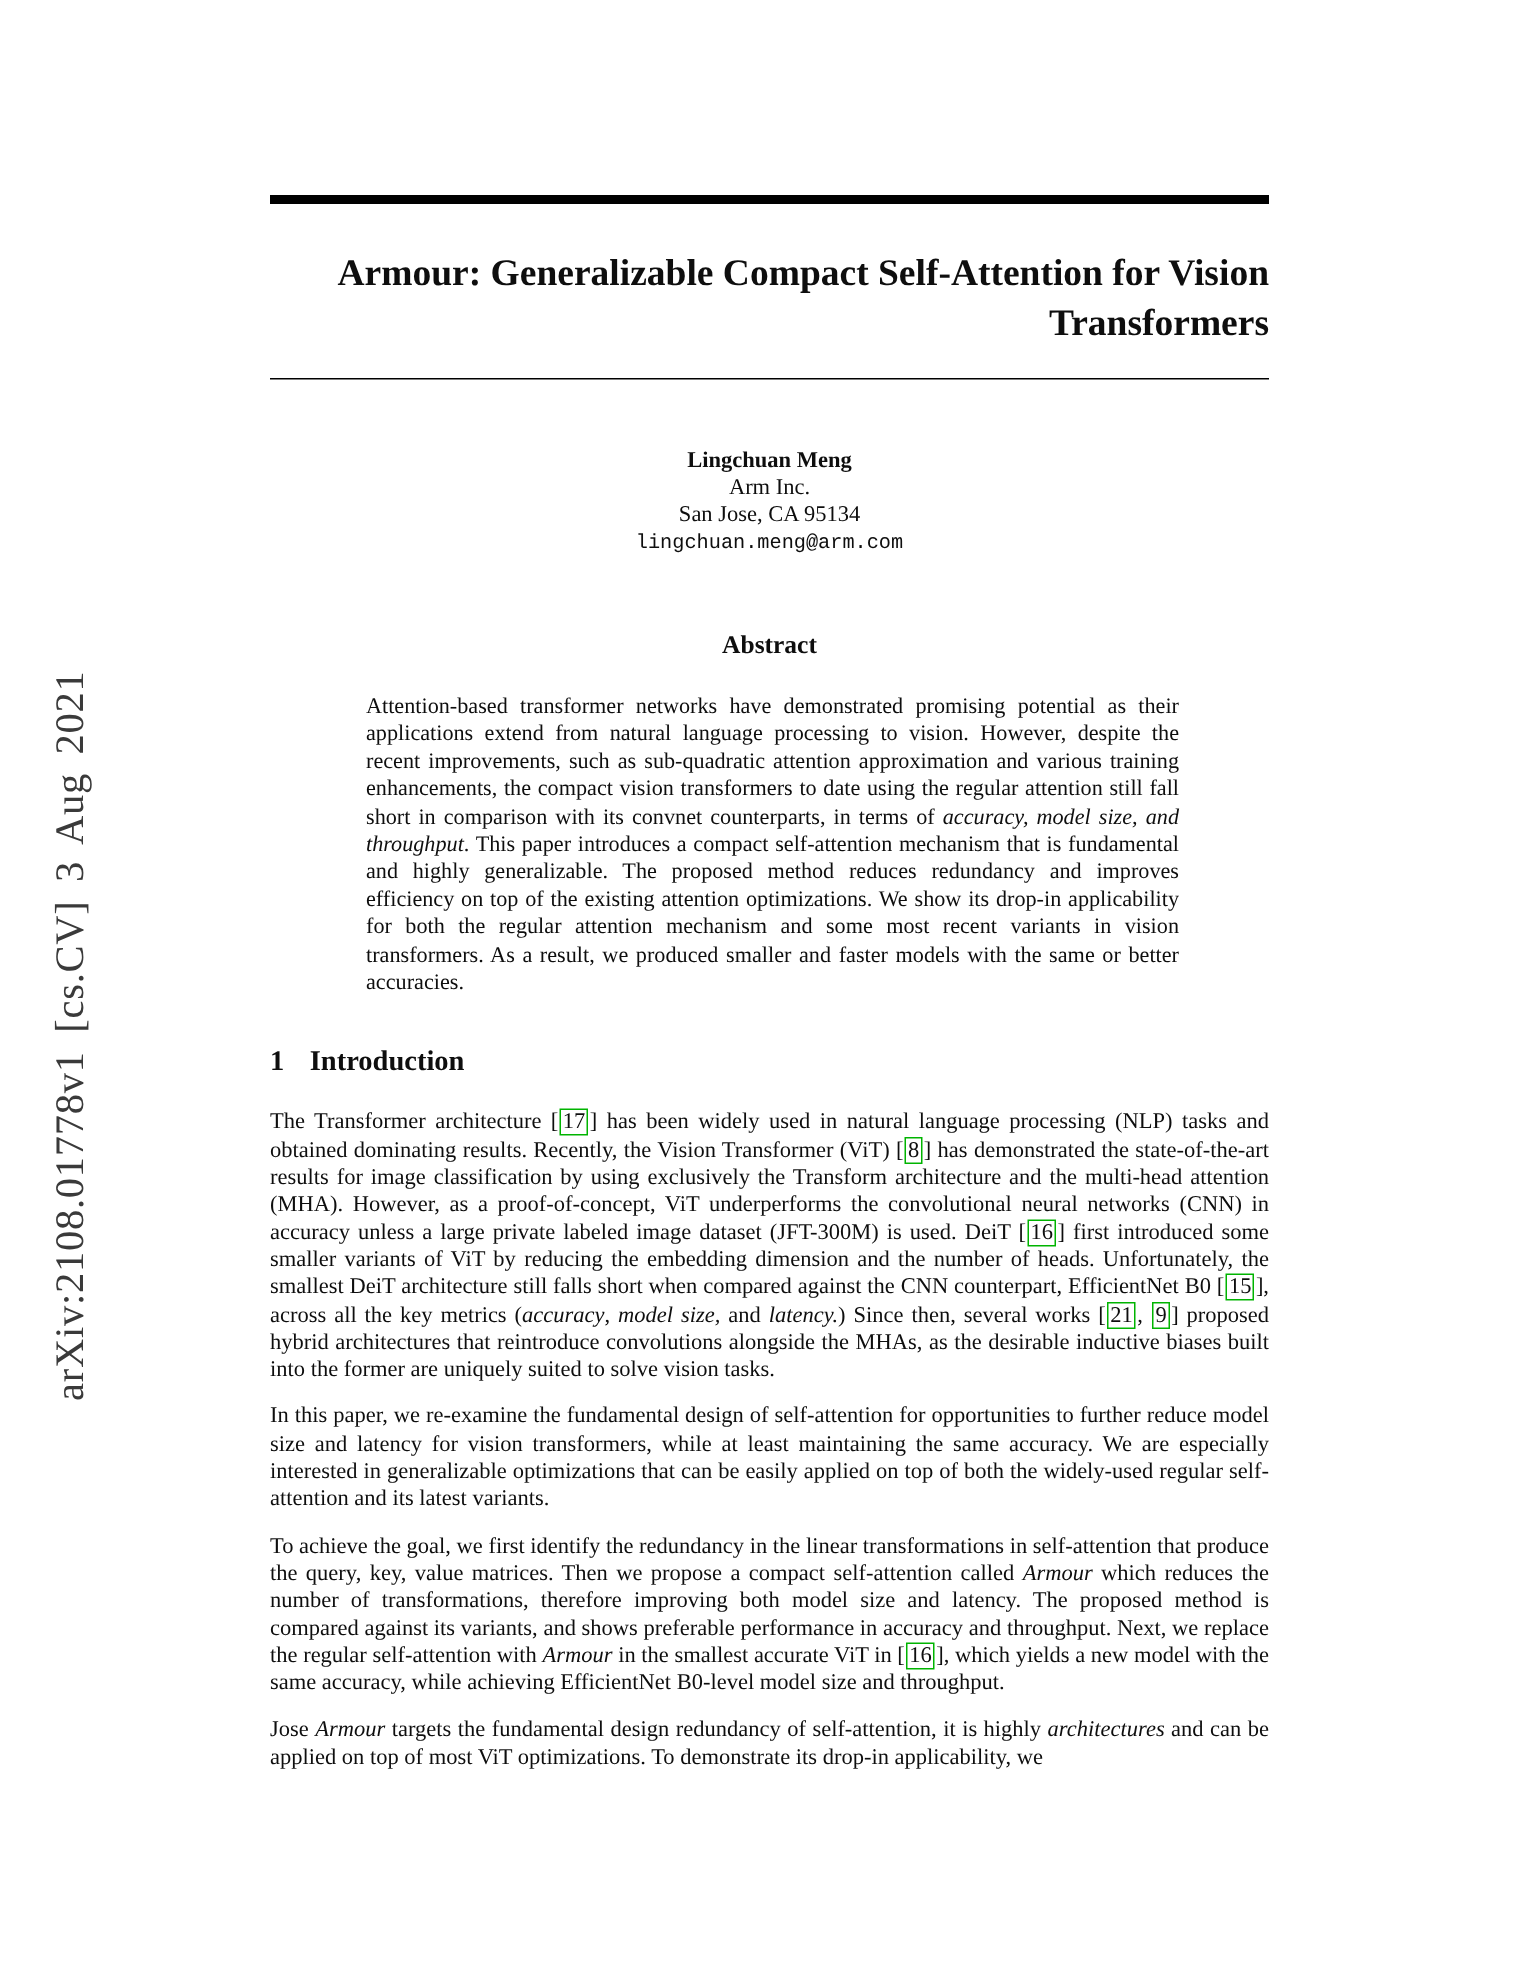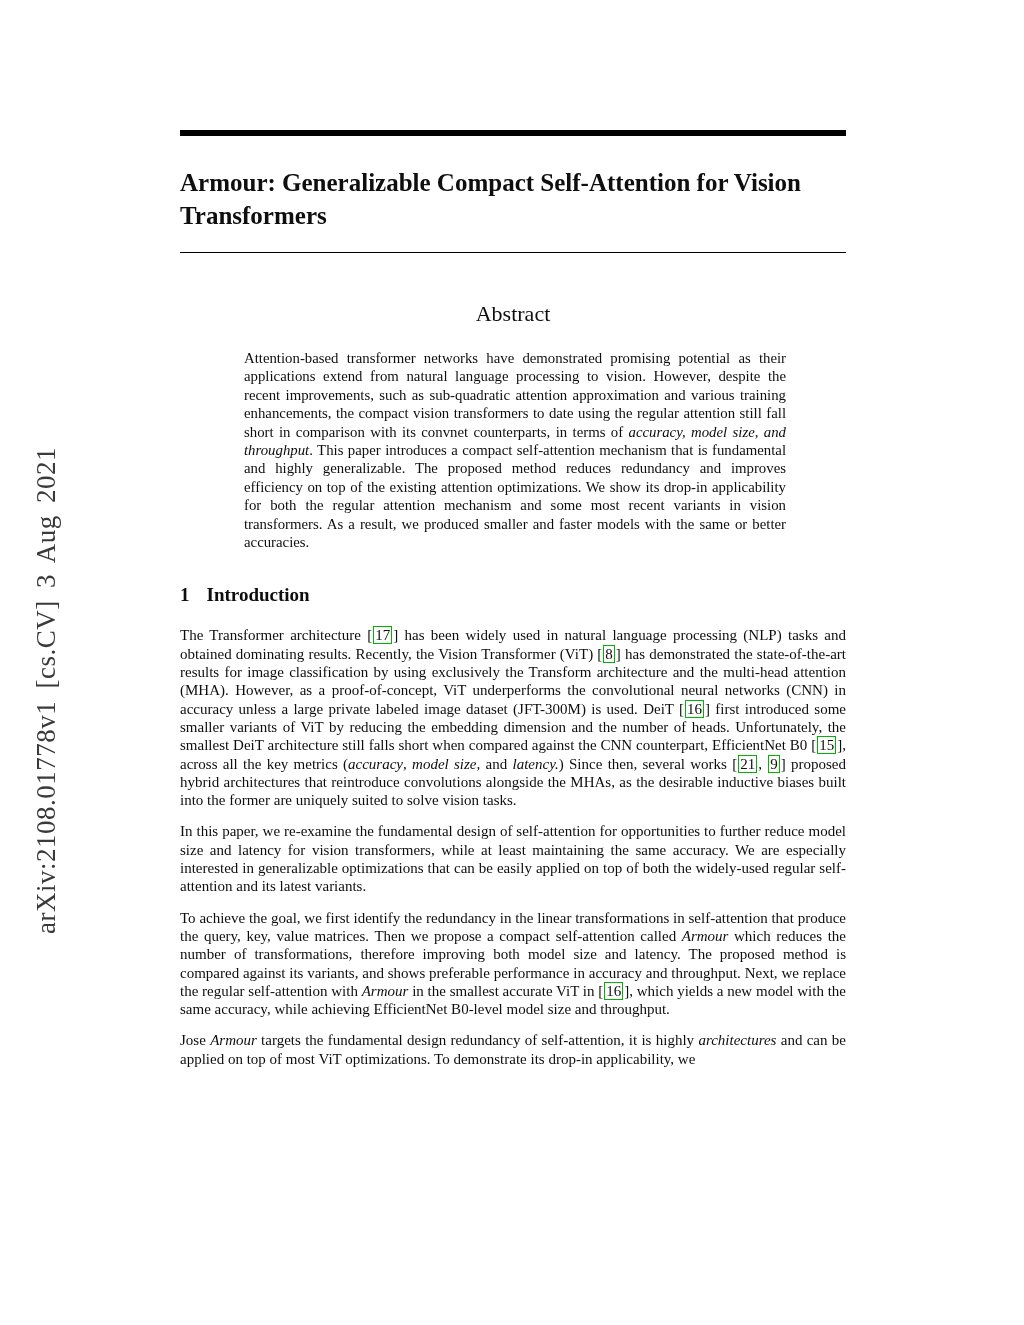"Armour: Generalizable Compact" .paper-title { text-align: left -> right }
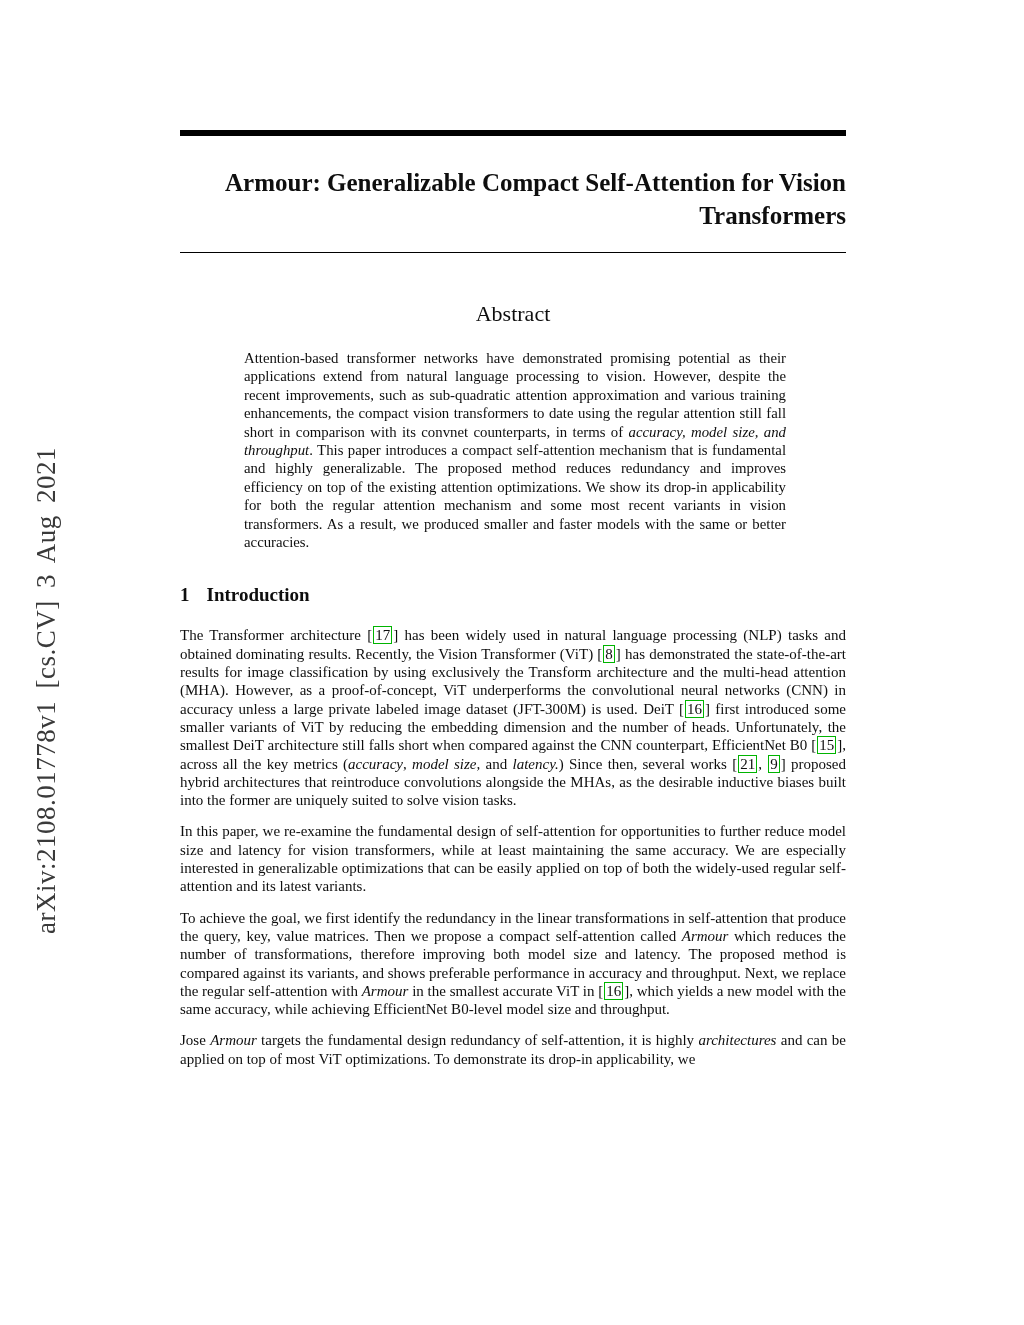"Lingchuan Meng" div.author-block { html: none -> <div> <div>Lingchuan Meng</div> <div>Arm Inc.</div> <div>San Jose, CA 95134</div> <div>lingchuan.meng@arm.com</div> </div> }
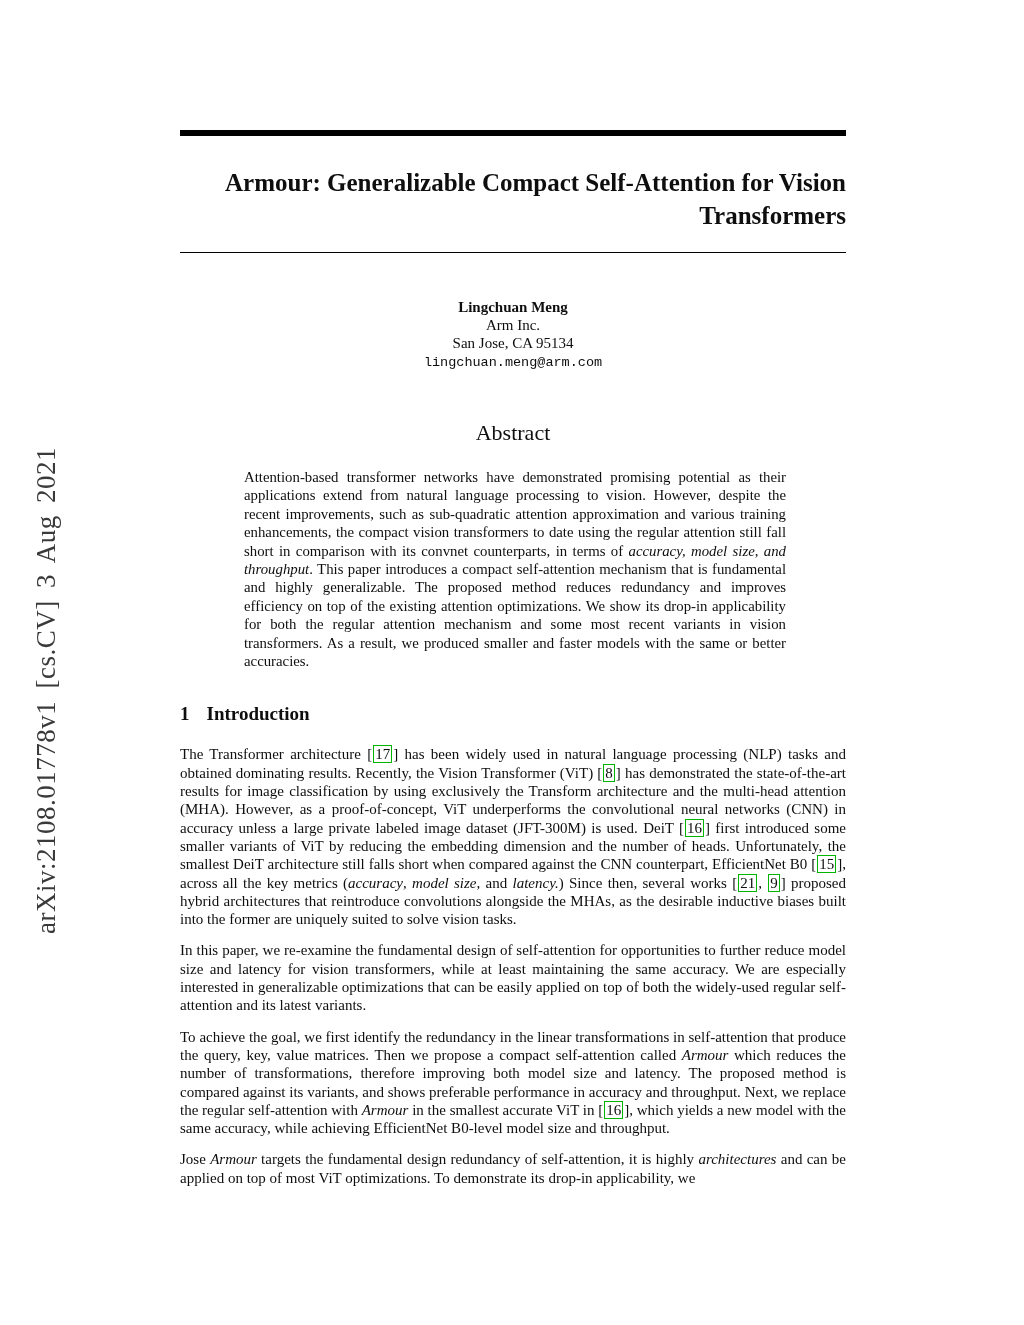"Abstract" .abstract-heading { font-size: 22px -> 17px; font-weight: normal -> bold }
